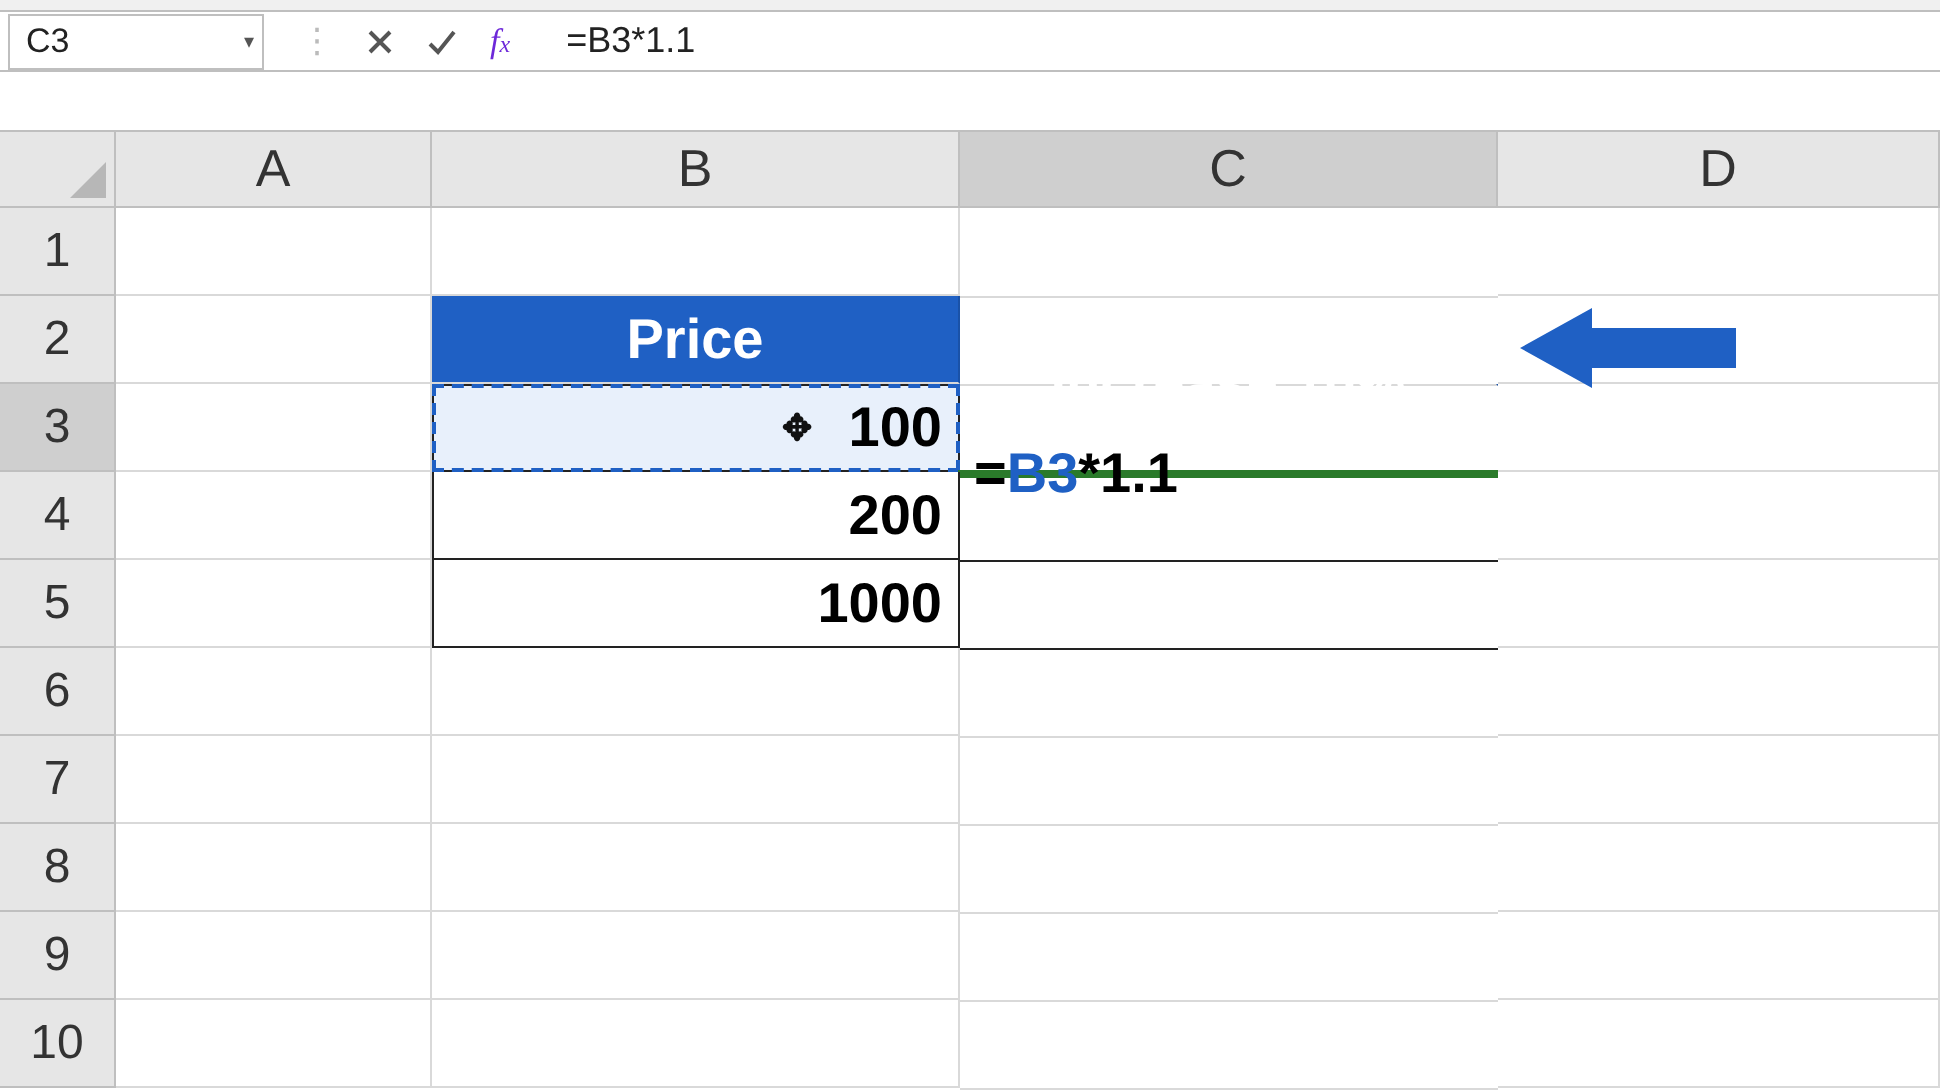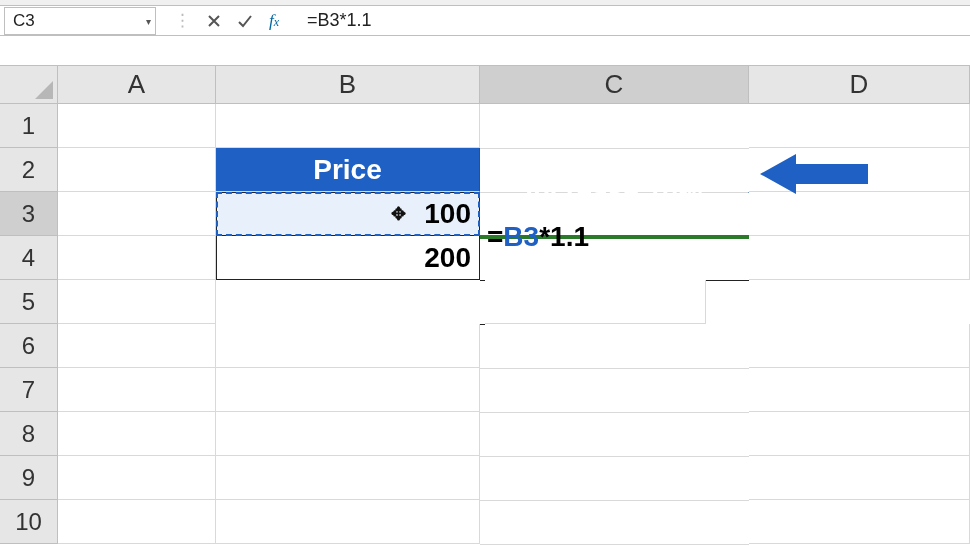"C3" .name-box { width: 152px -> 128px }
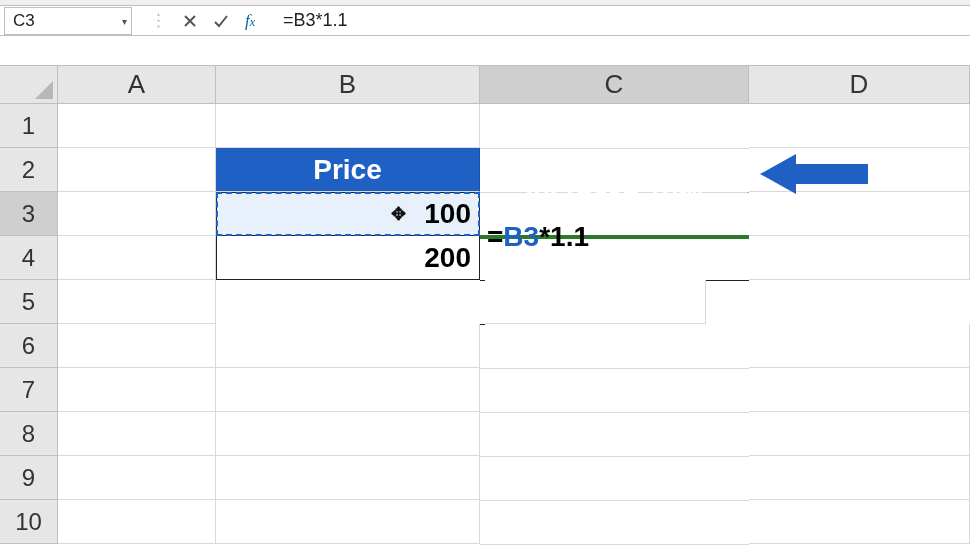"fx" .fb-icons .fx { color: #0369a1 -> #6d28d9 }
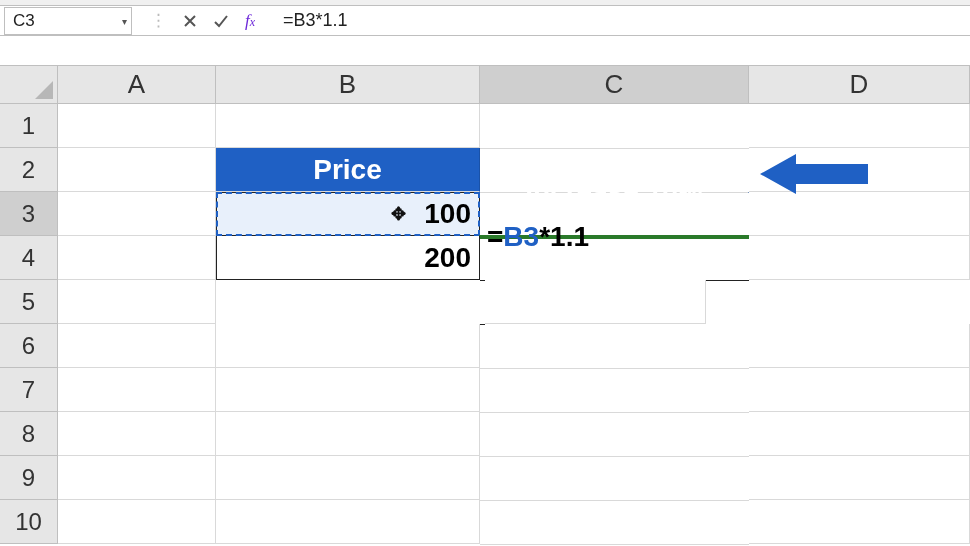"1000" div.cell { html: none -> <div> <span>1000</span> </div> }
